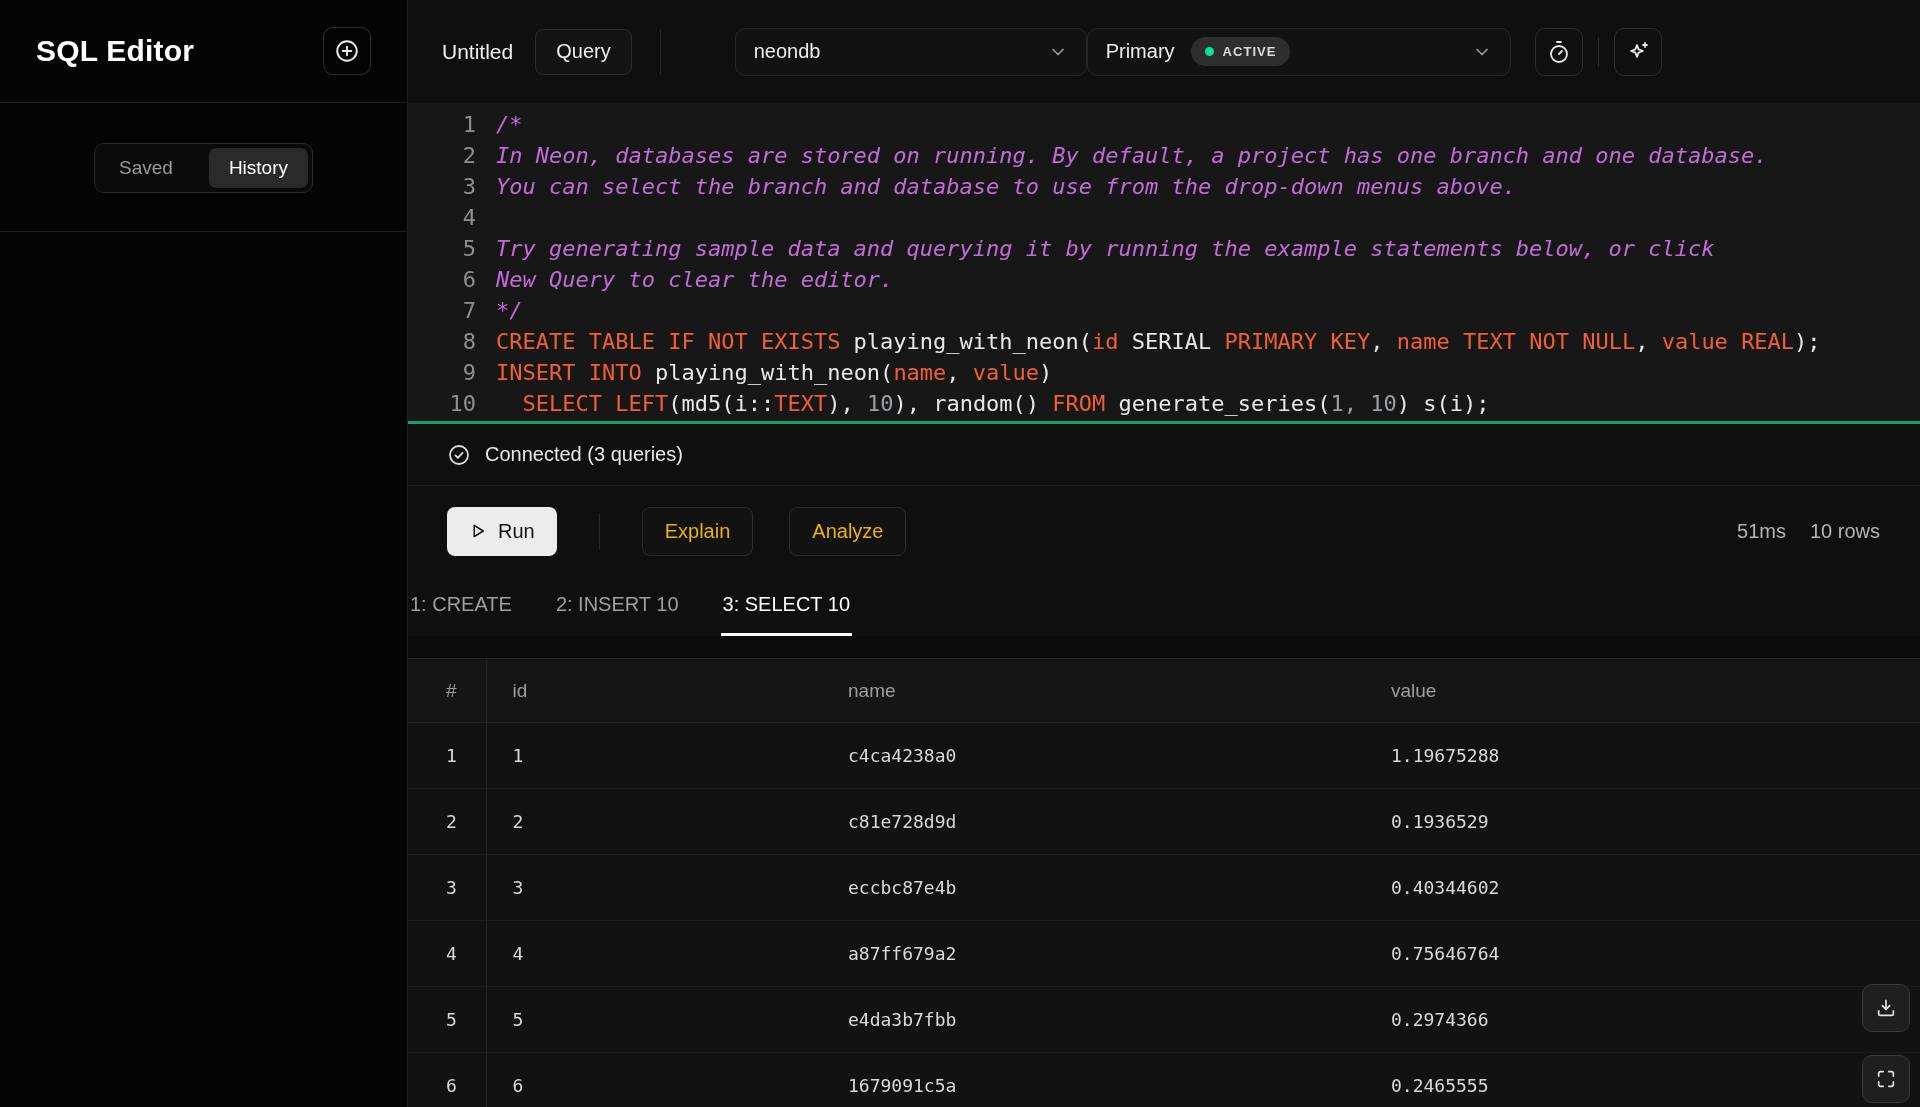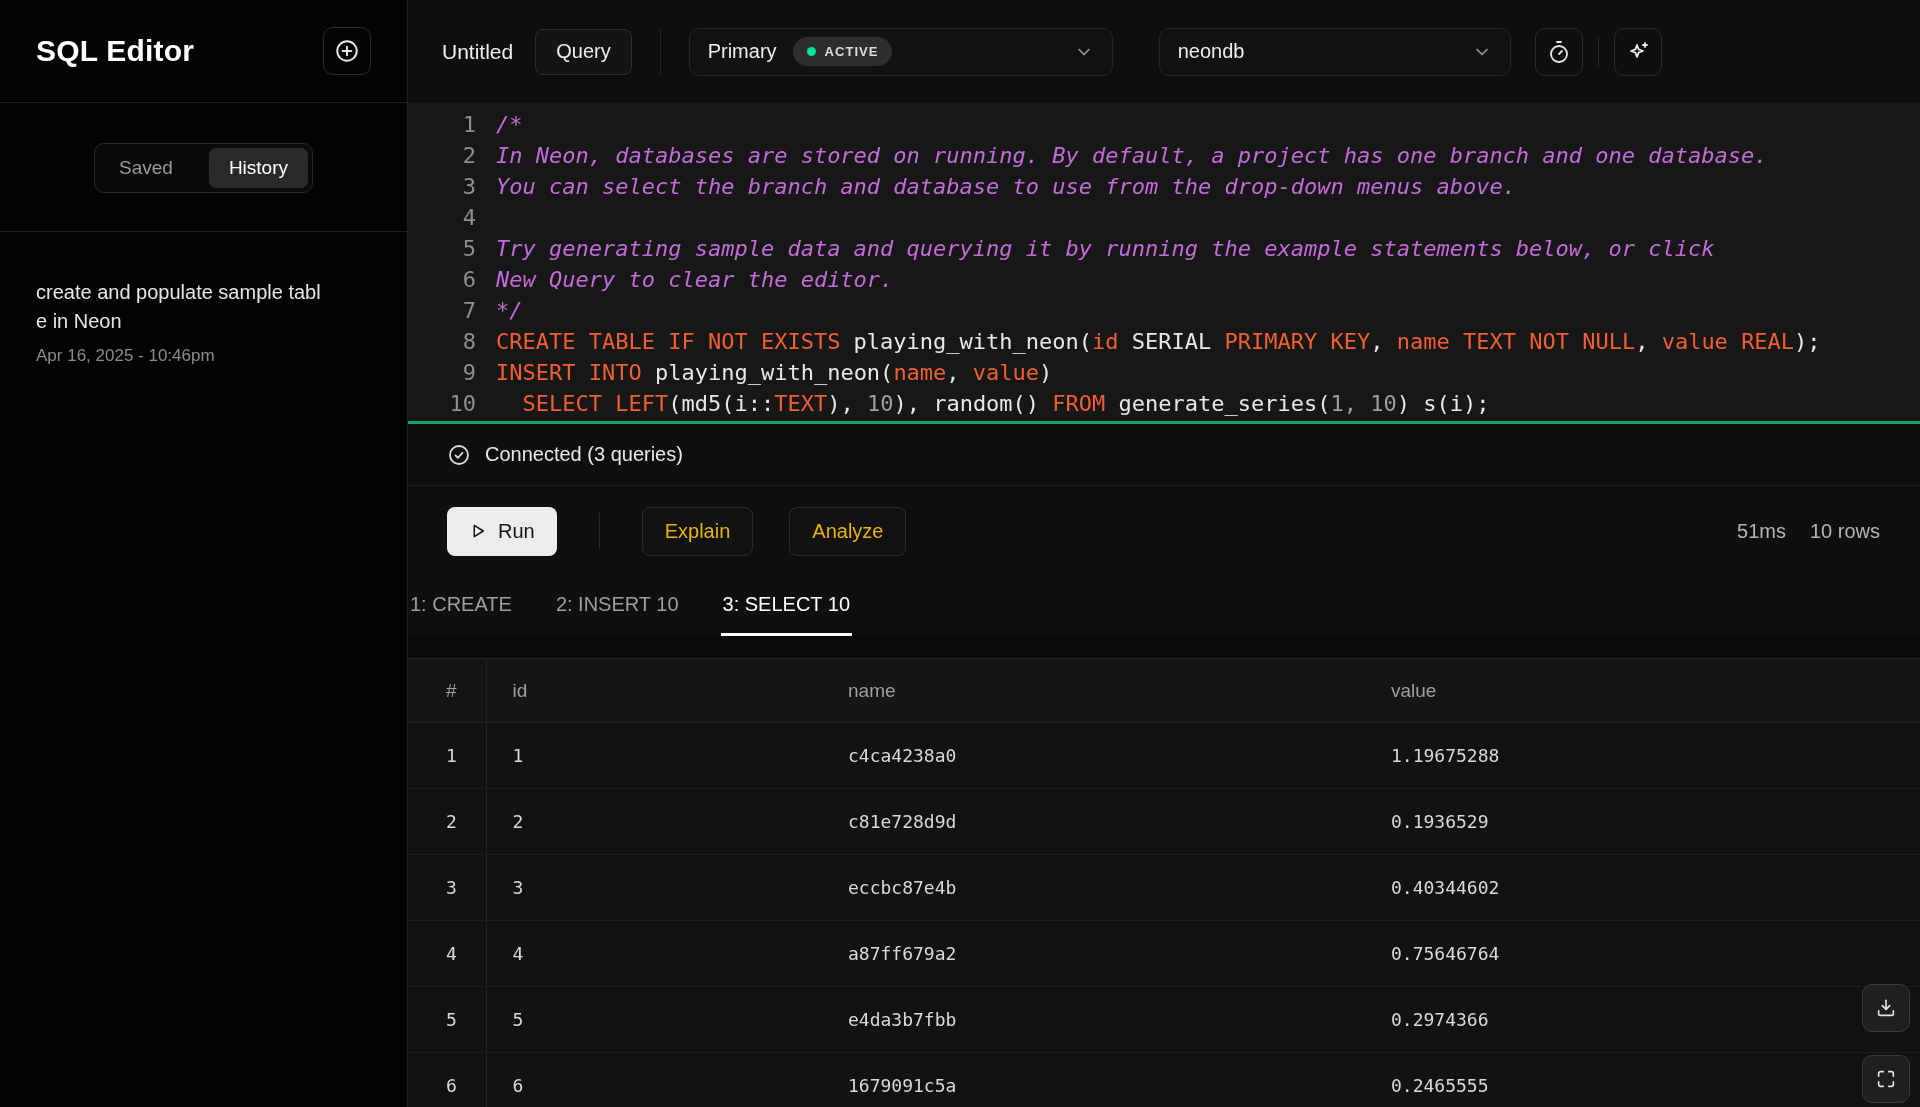"Primary" div.dropdown { order: before "neondb" -> after "neondb" }
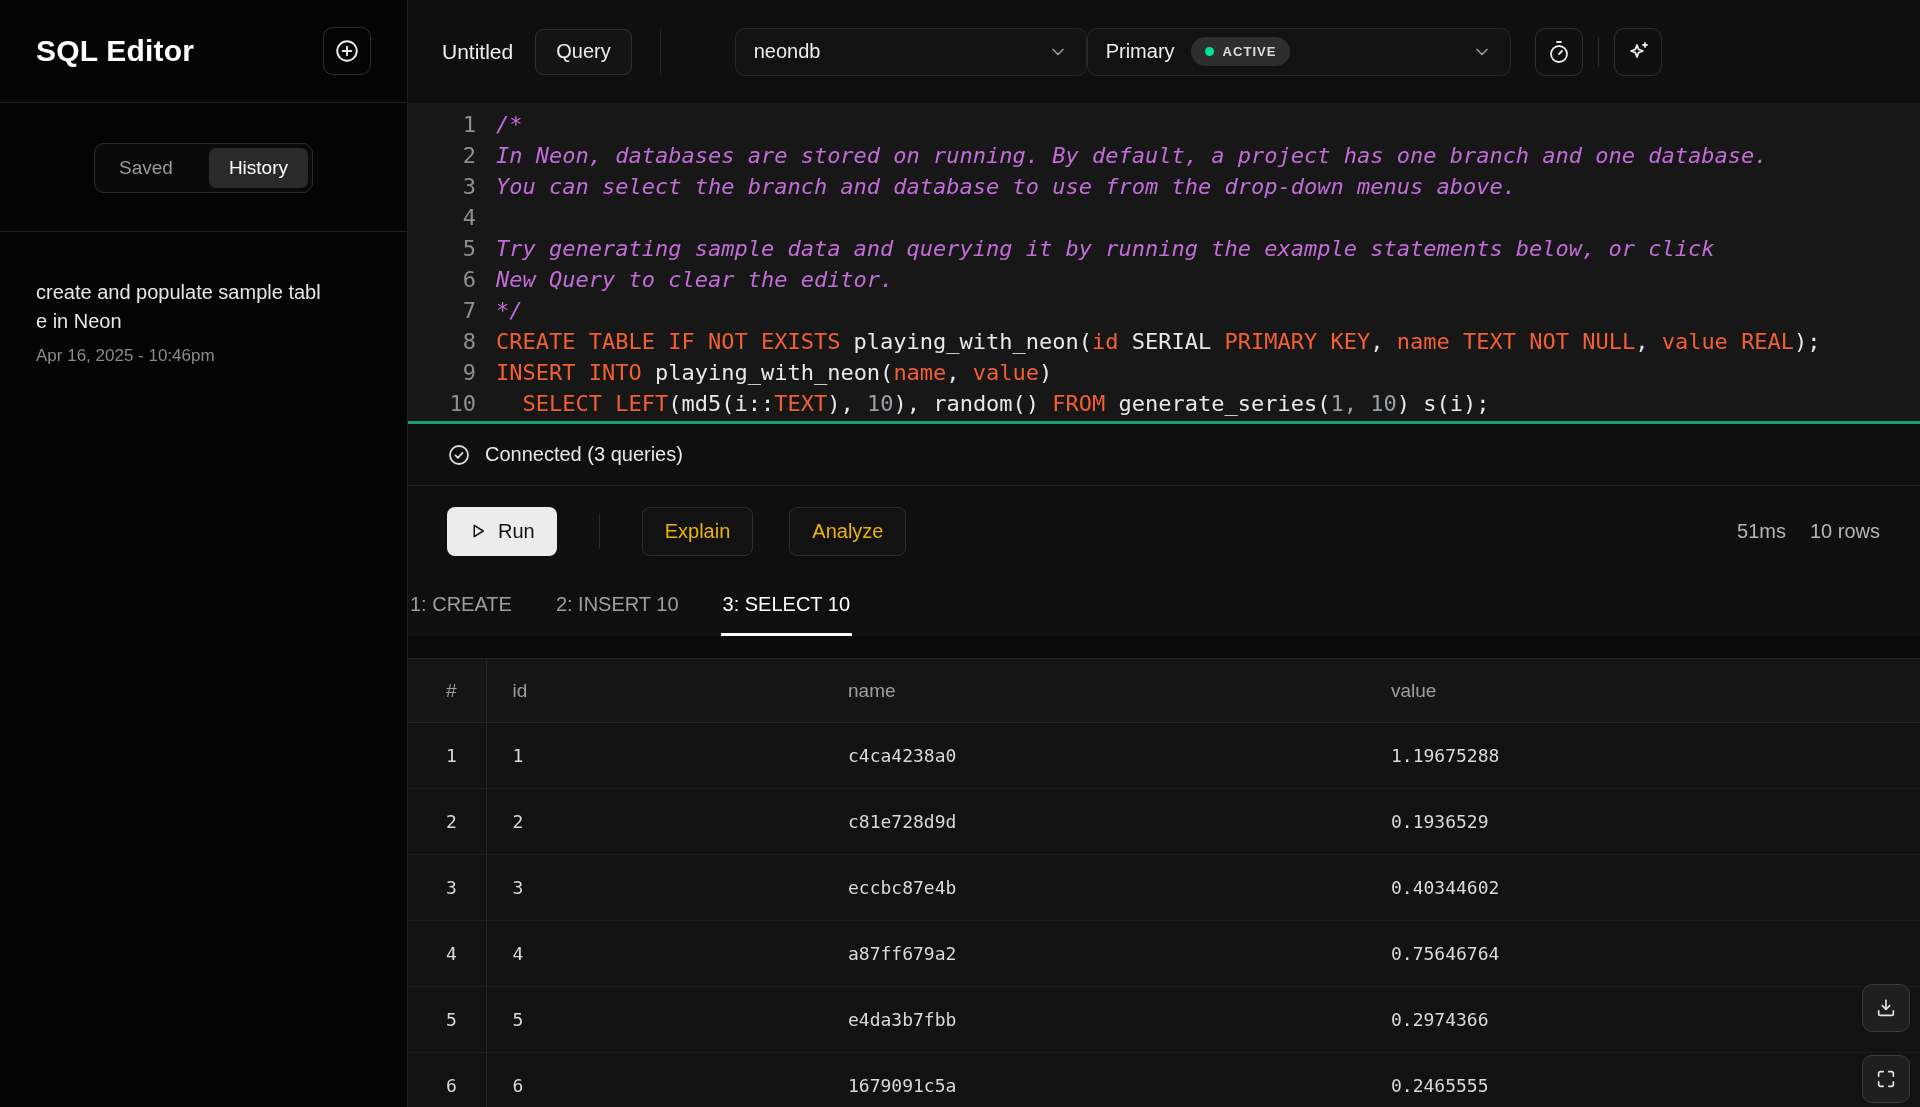"create and populate sample table" div.history-list { html: <div> <div> <div>create and populate sample table in Neon</div> <div>Apr 16, 2025 - 10:46pm</div> </div> </div> -> none }
